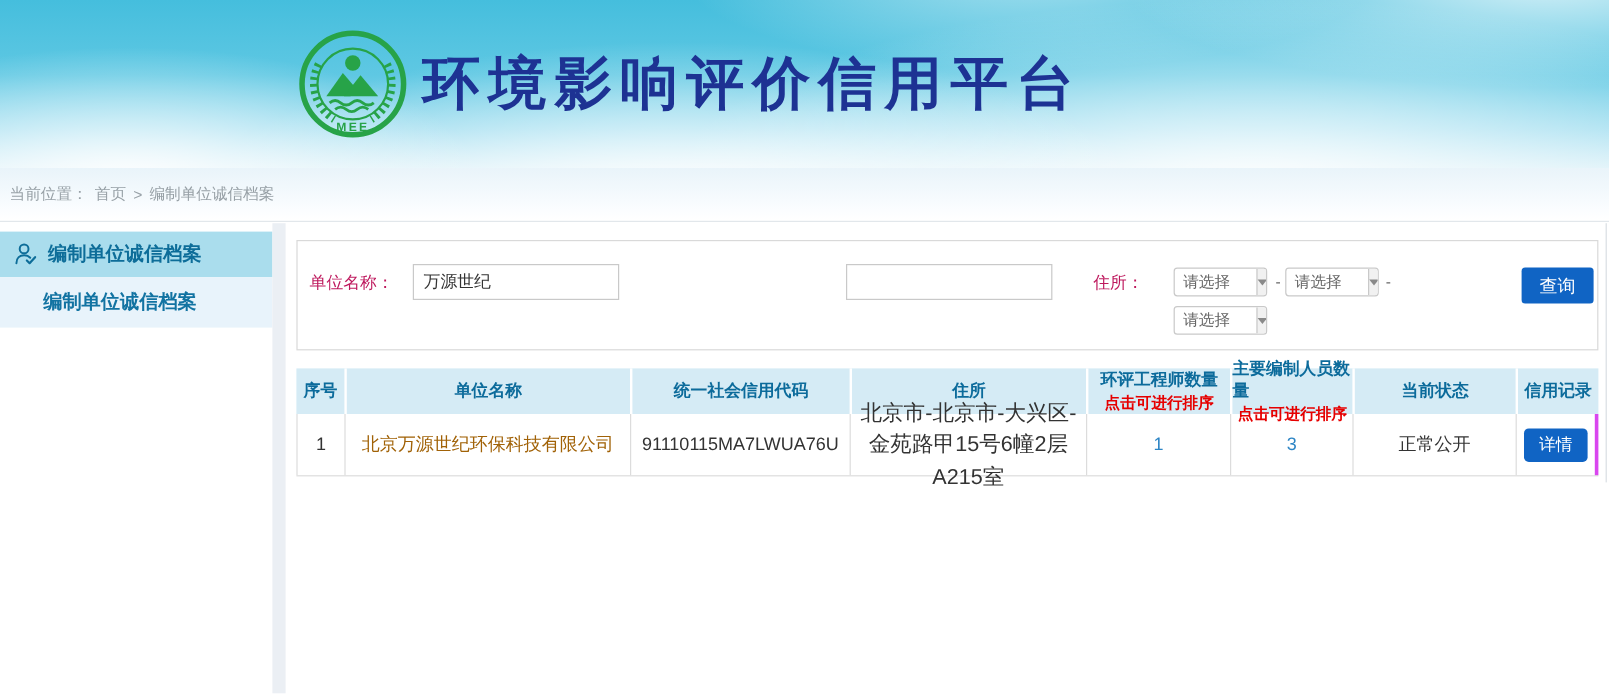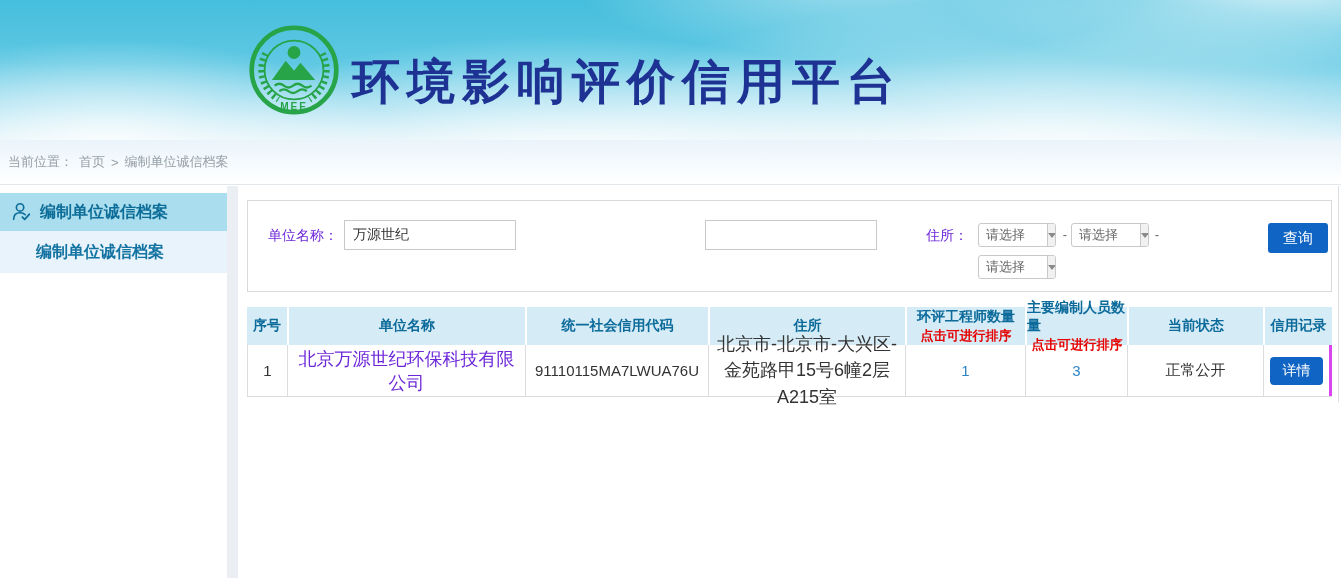"环境影响评价信用平台" .site-title { margin-top: 12px -> none }
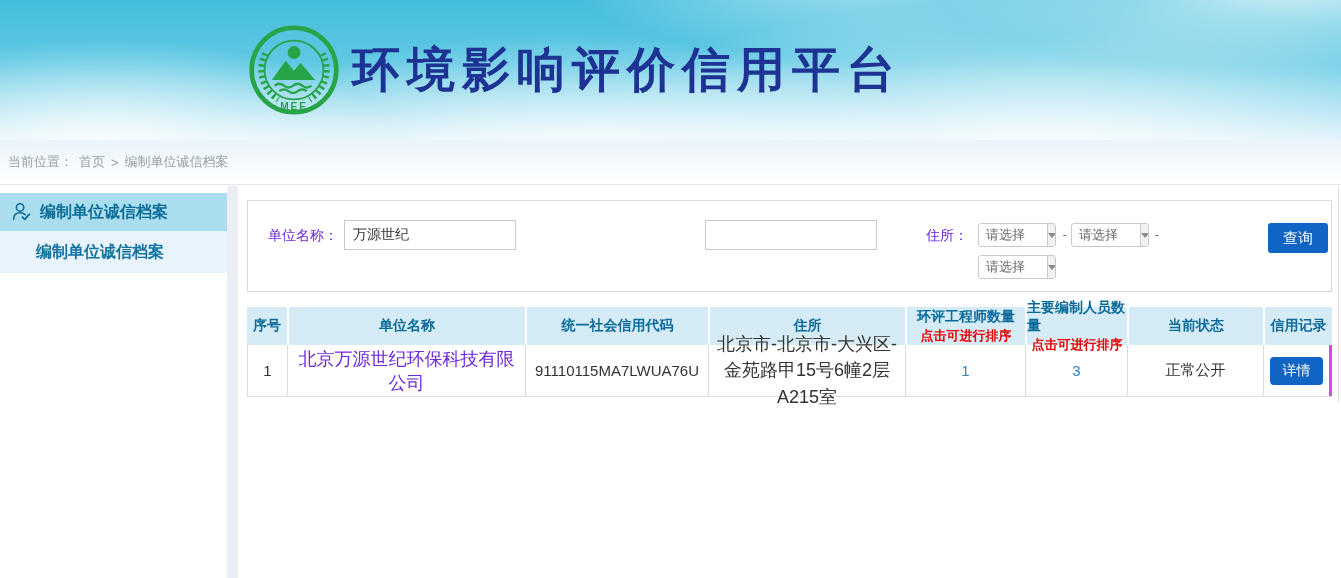"单位名称：" .panel .lbl { color: #6d28d9 -> #be185d; text-align: right -> center }
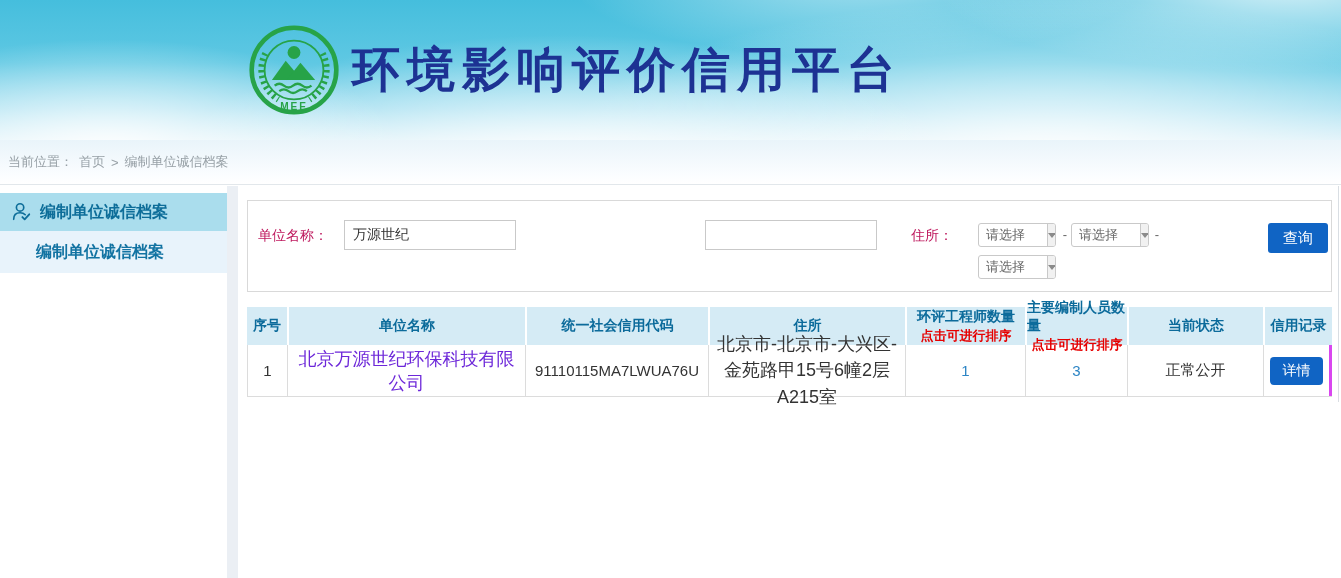"北京万源世纪环保科技有限公司" .link-company { color: #6d28d9 -> #a16207; font-size: 18px -> 15px }
